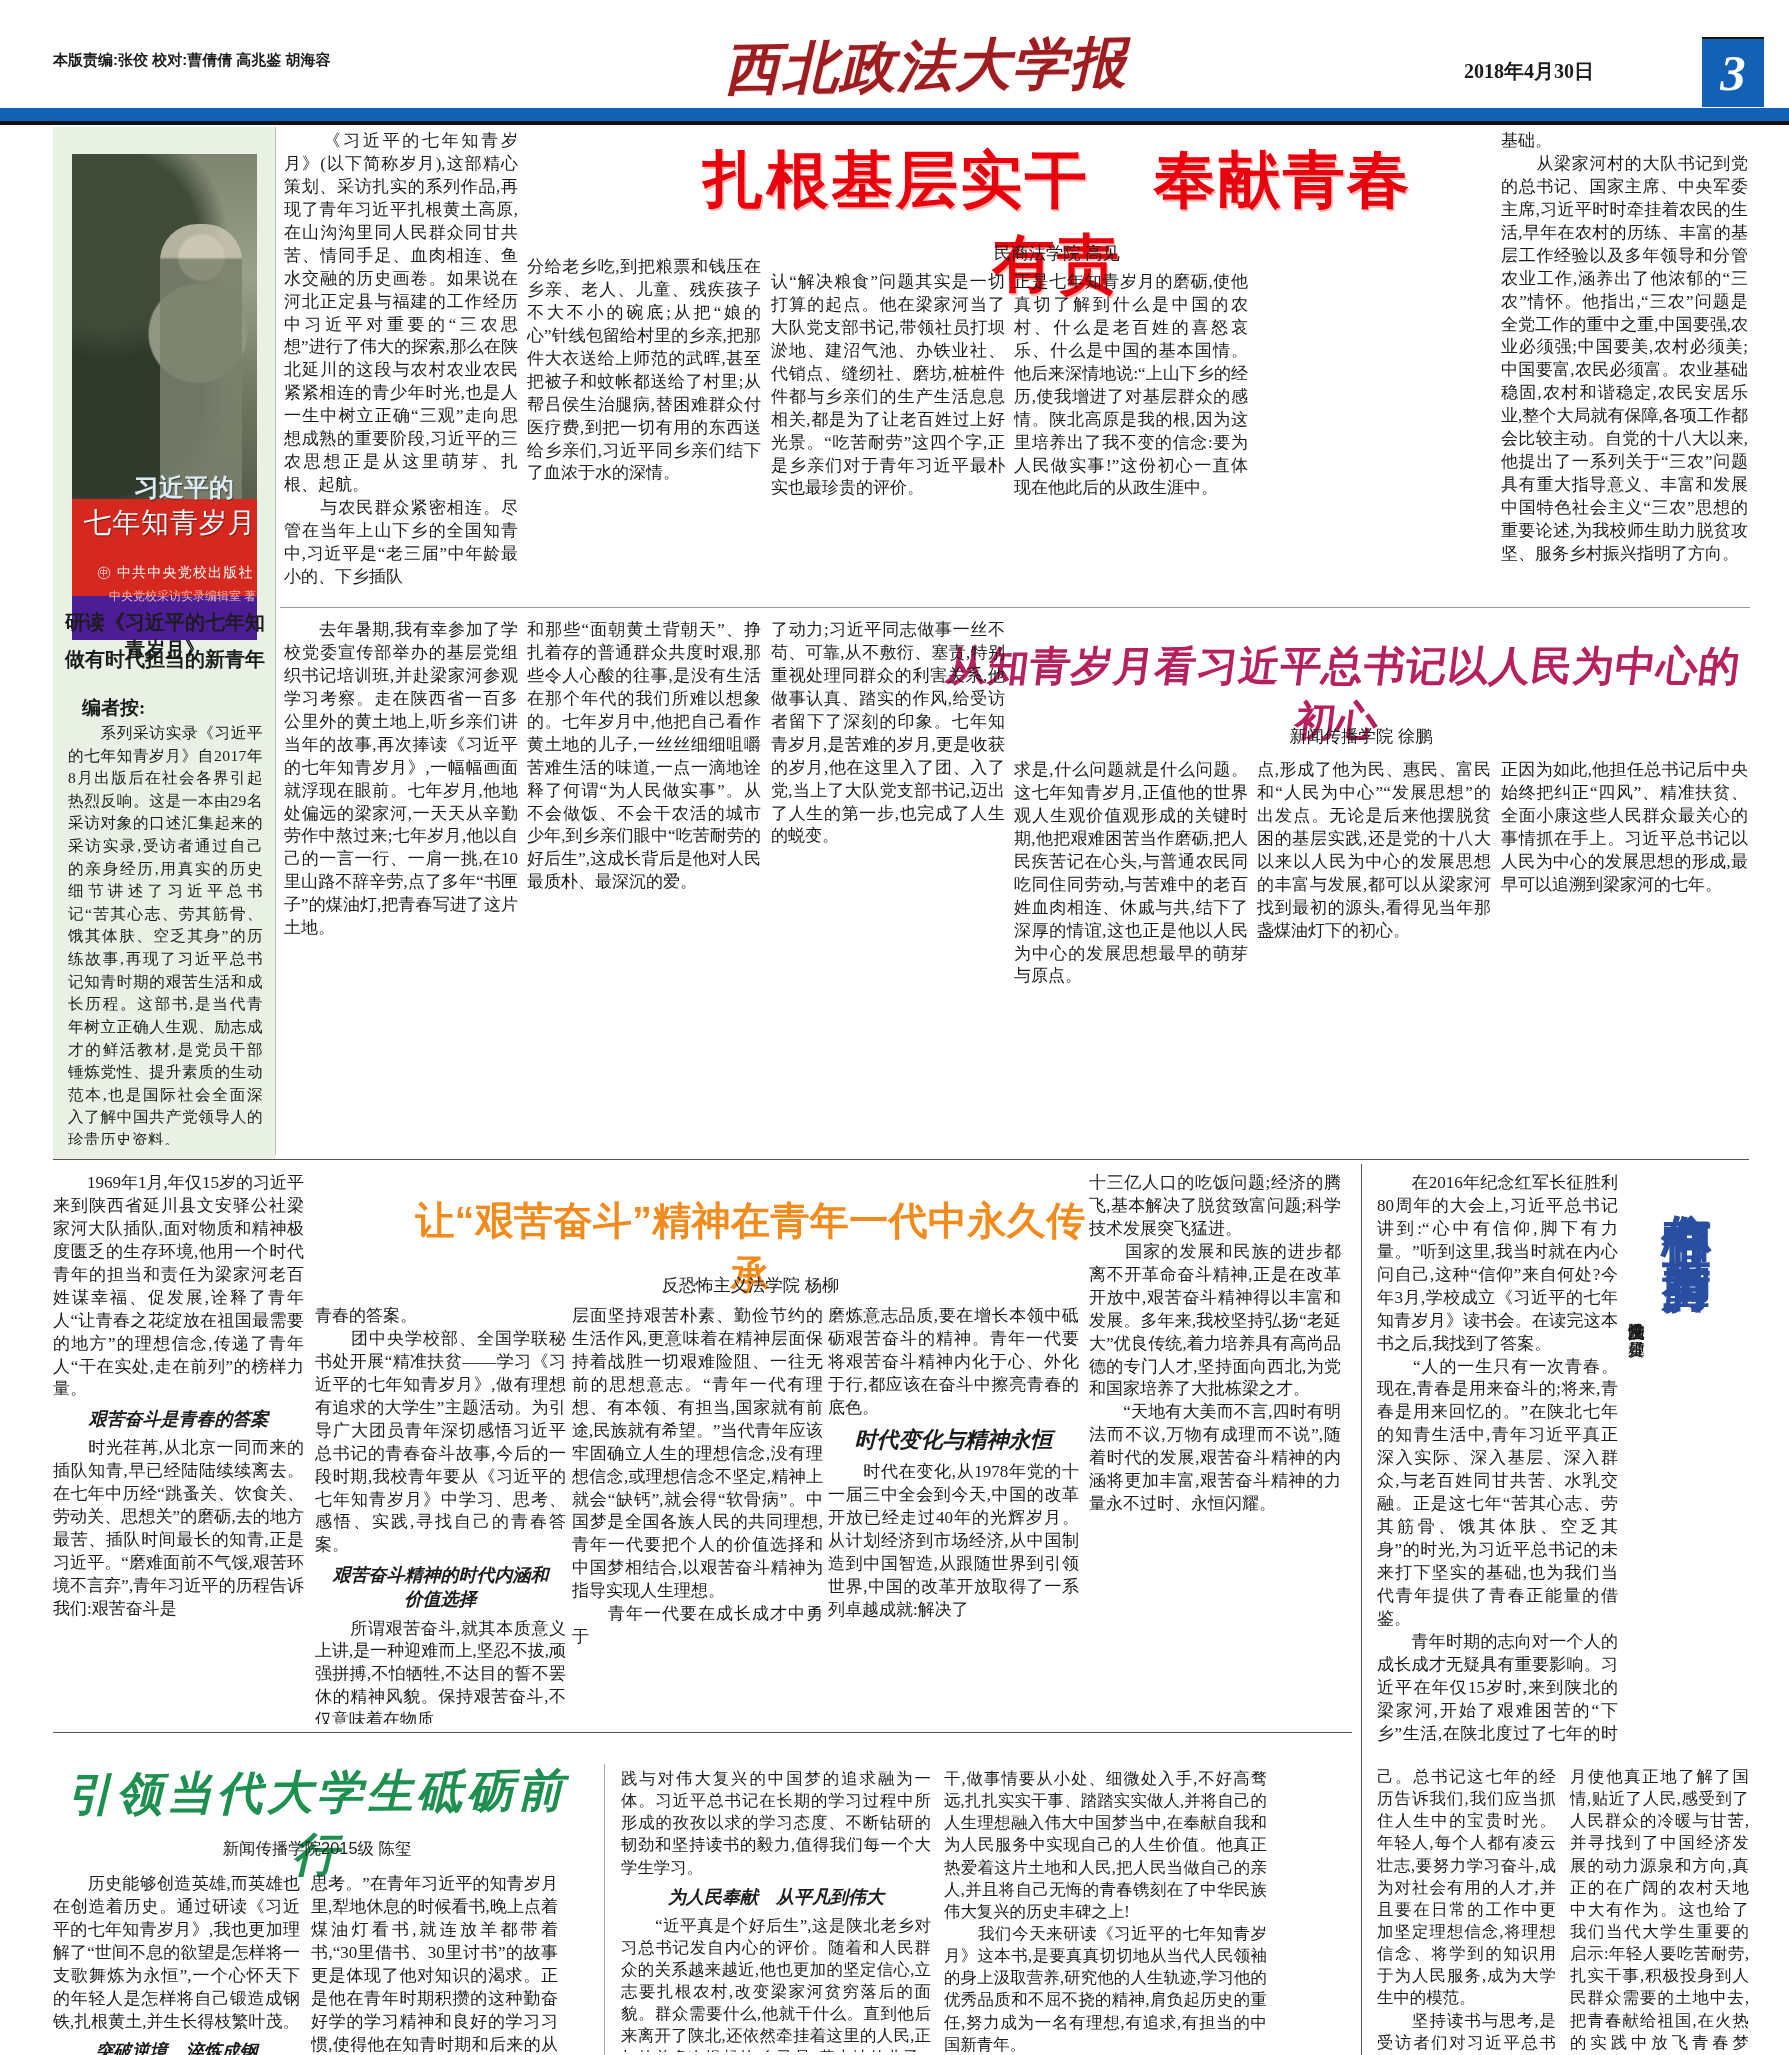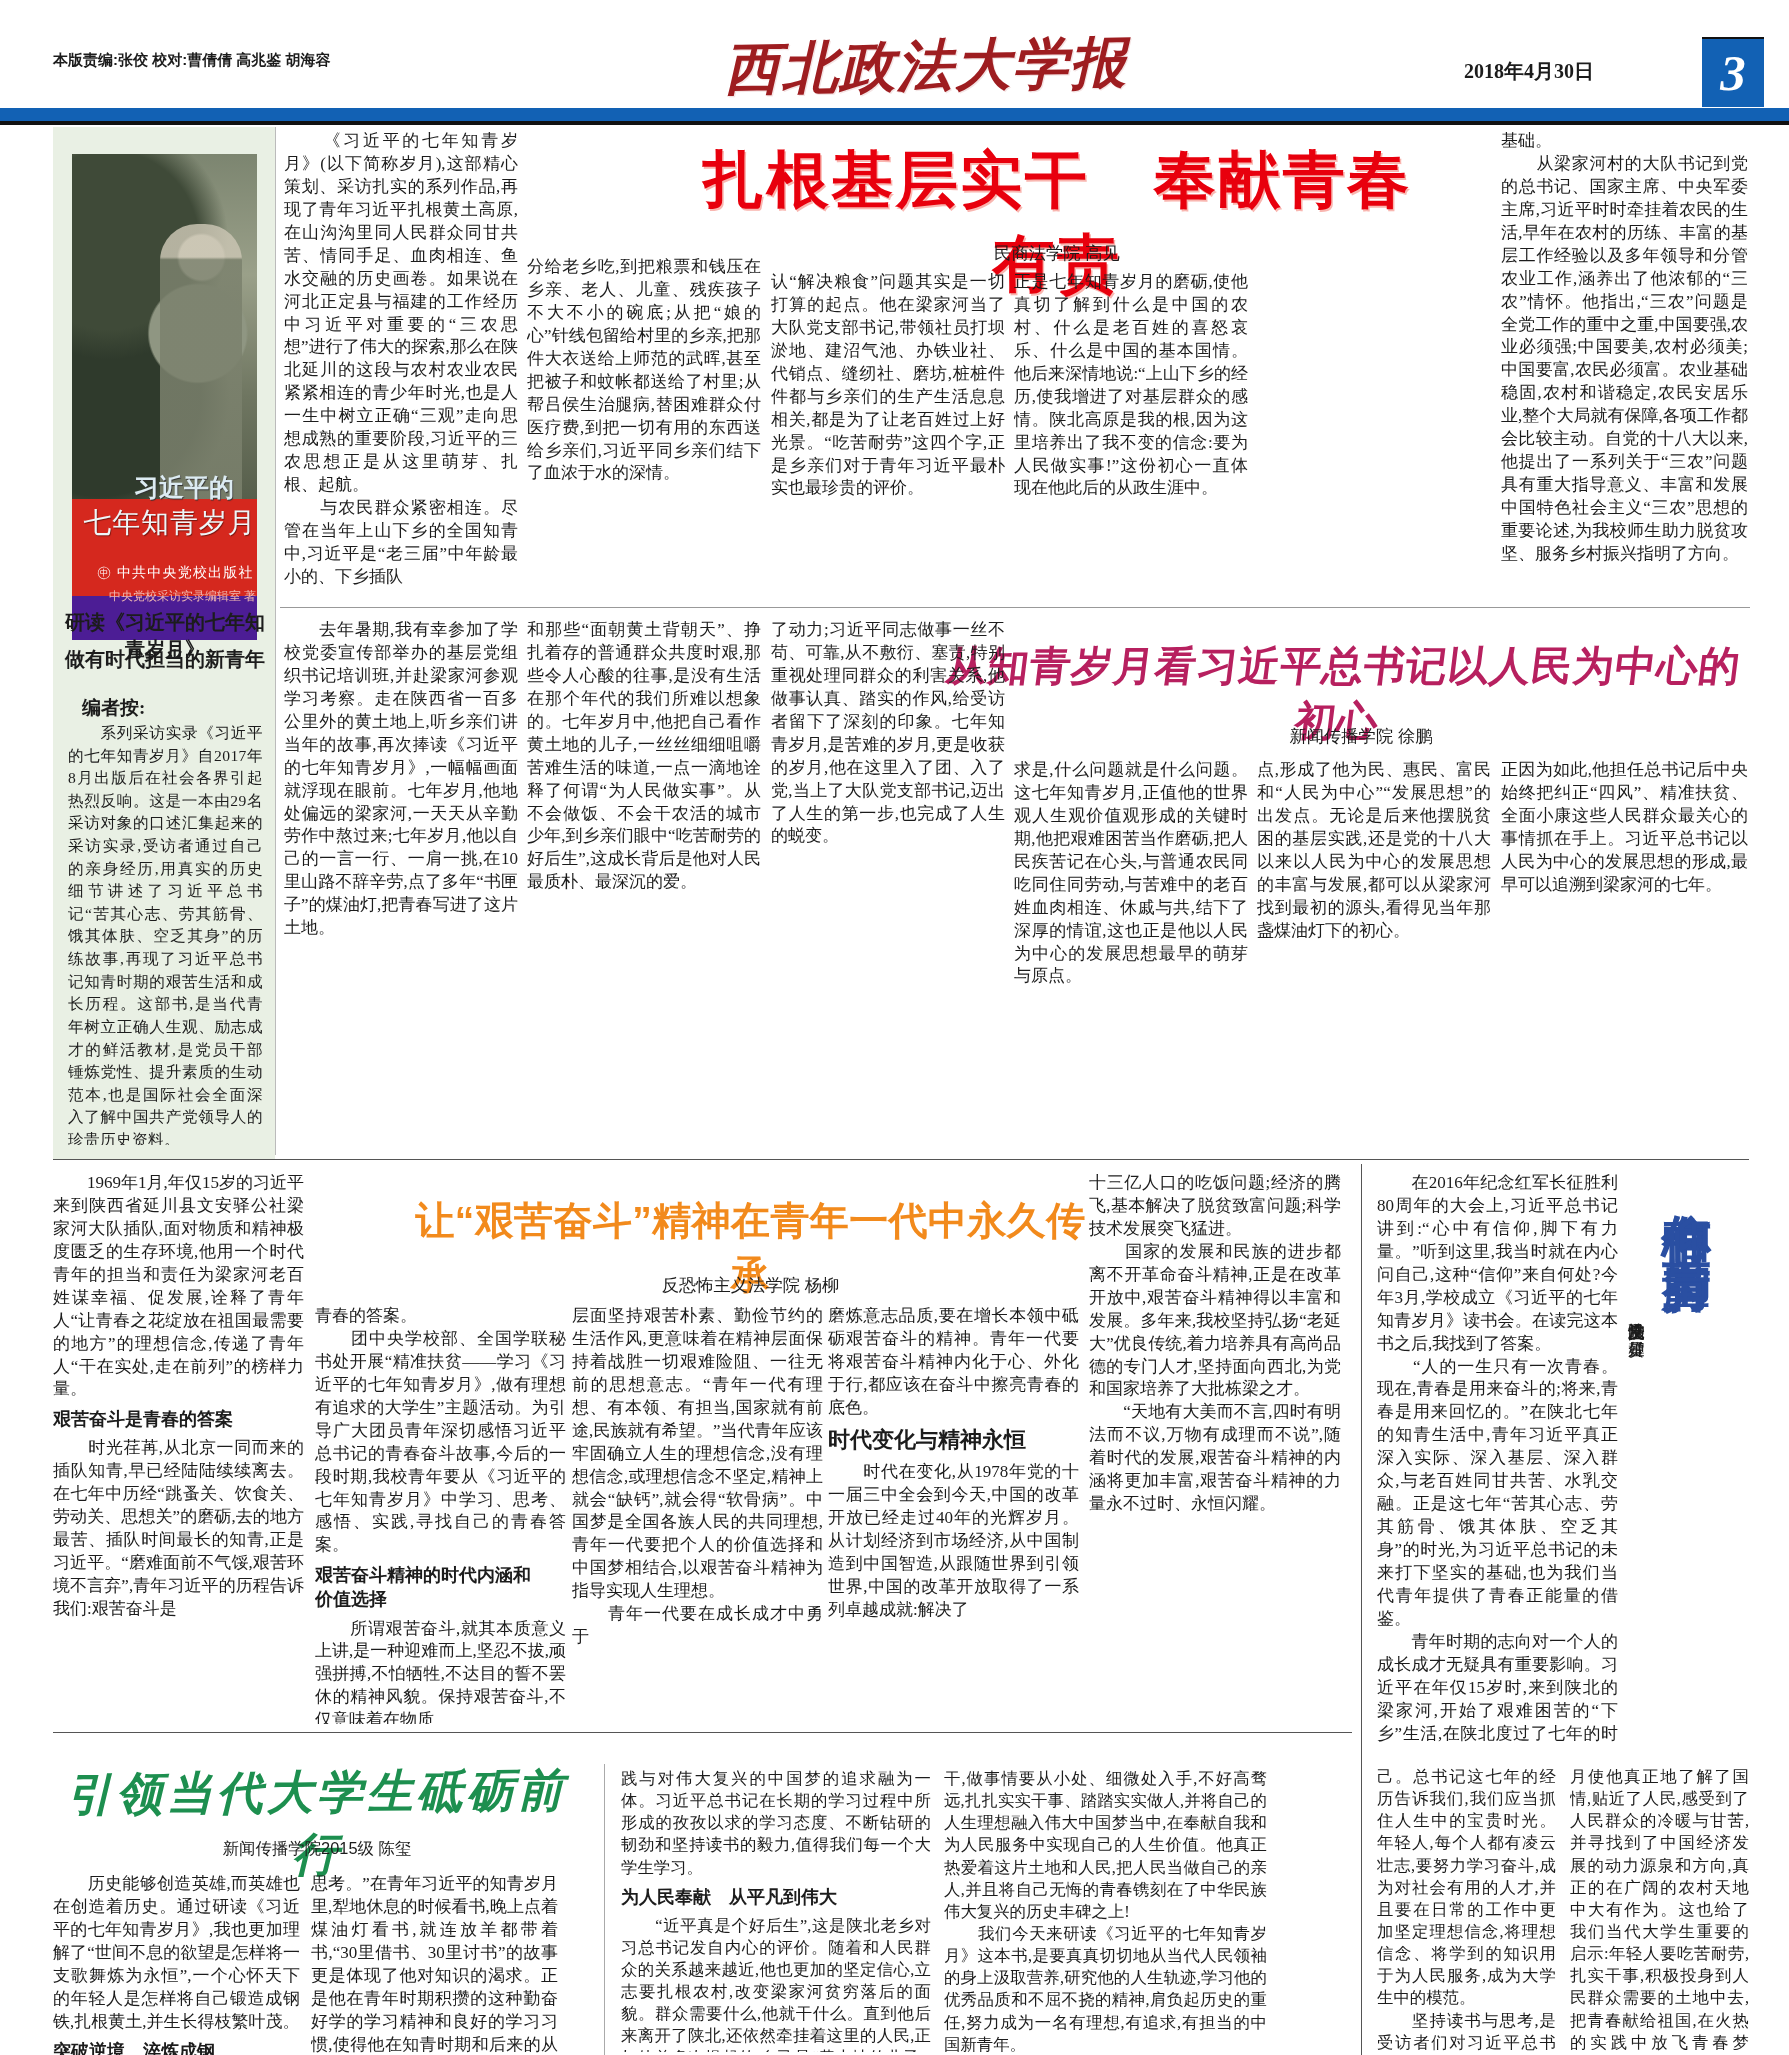"艰苦奋斗是青春的答案" .sub { font-style: none -> italic; text-align: left -> center }
